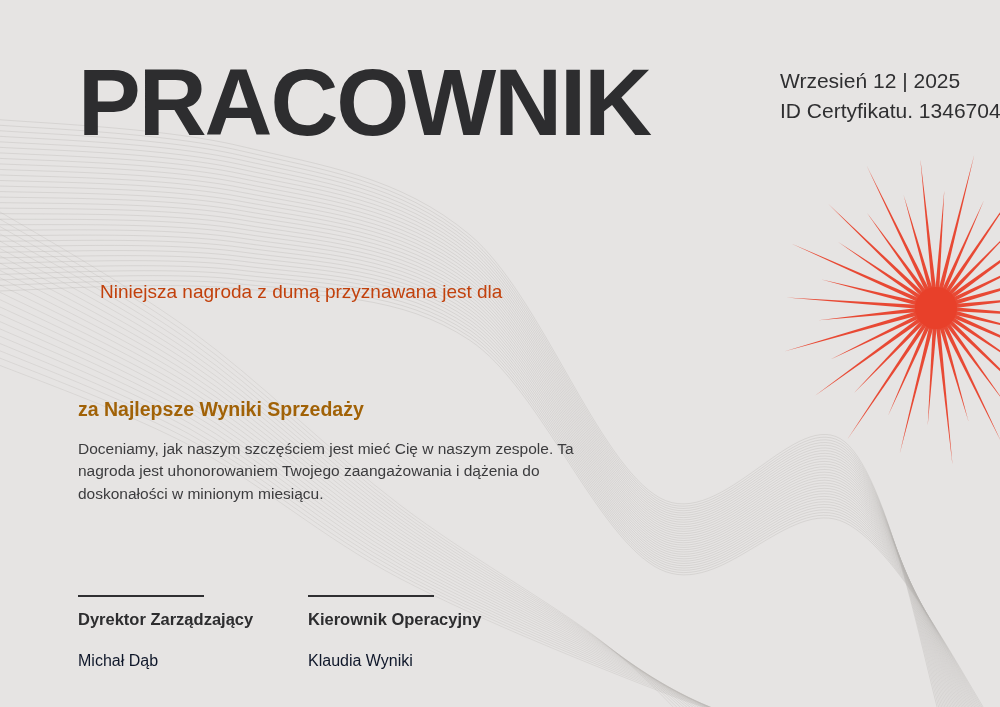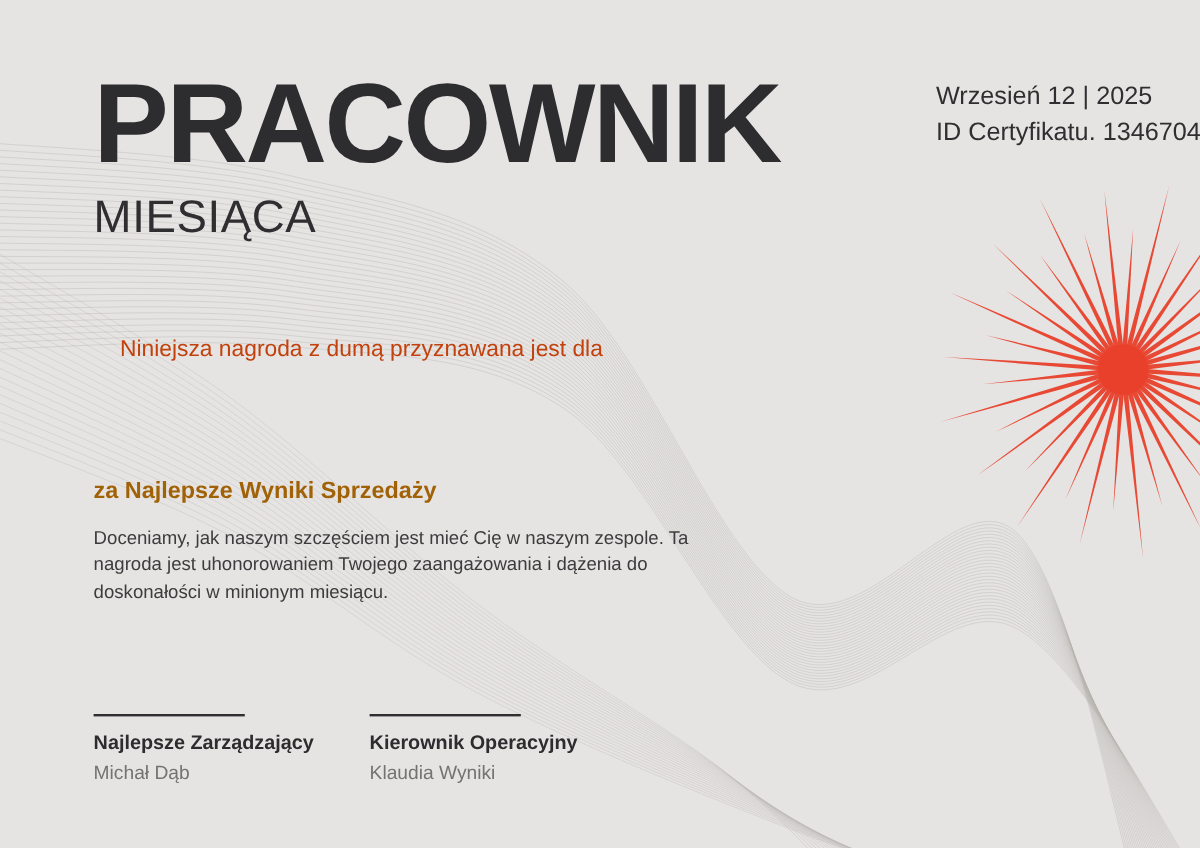"MIESIĄCA" div.title-sub { html: <div>MIESIĄCA</div> -> none }
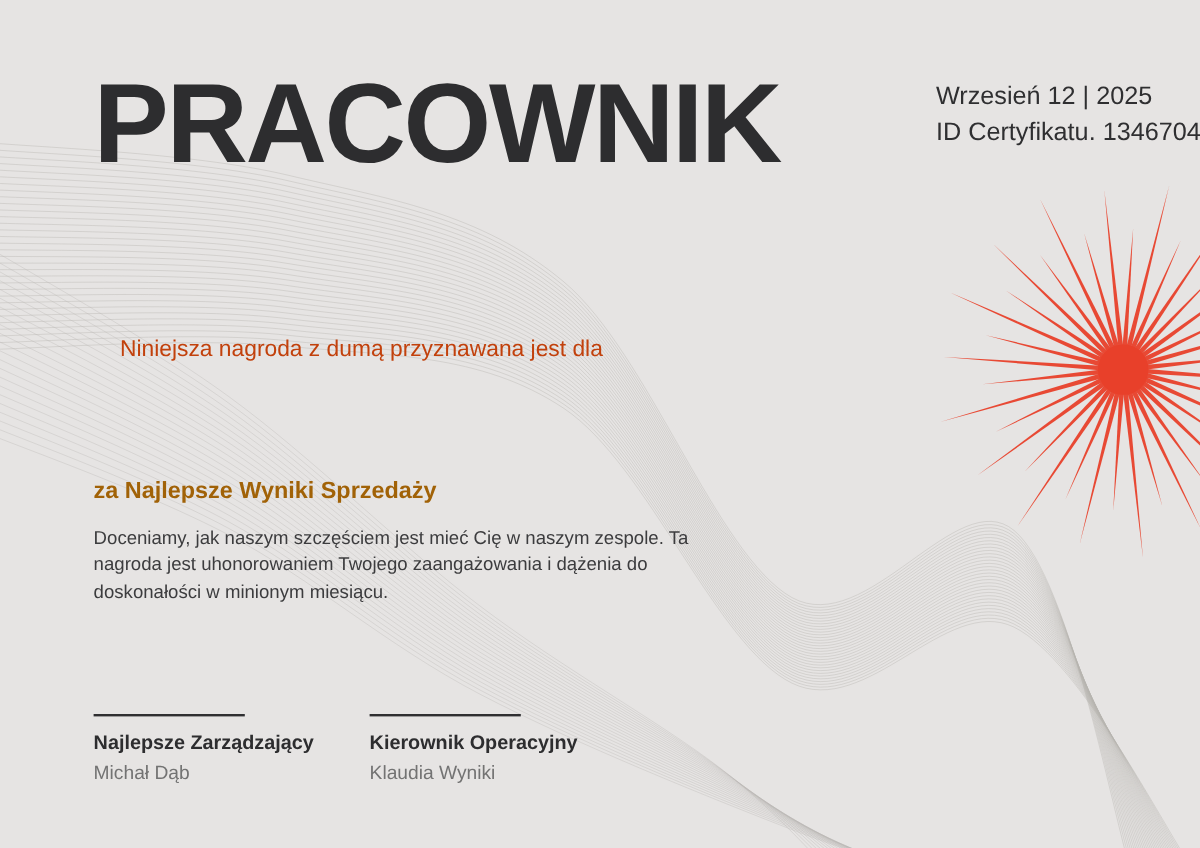"Najlepsze Zarządzający" div.signature-role { text: Najlepsze -> Dyrektor }
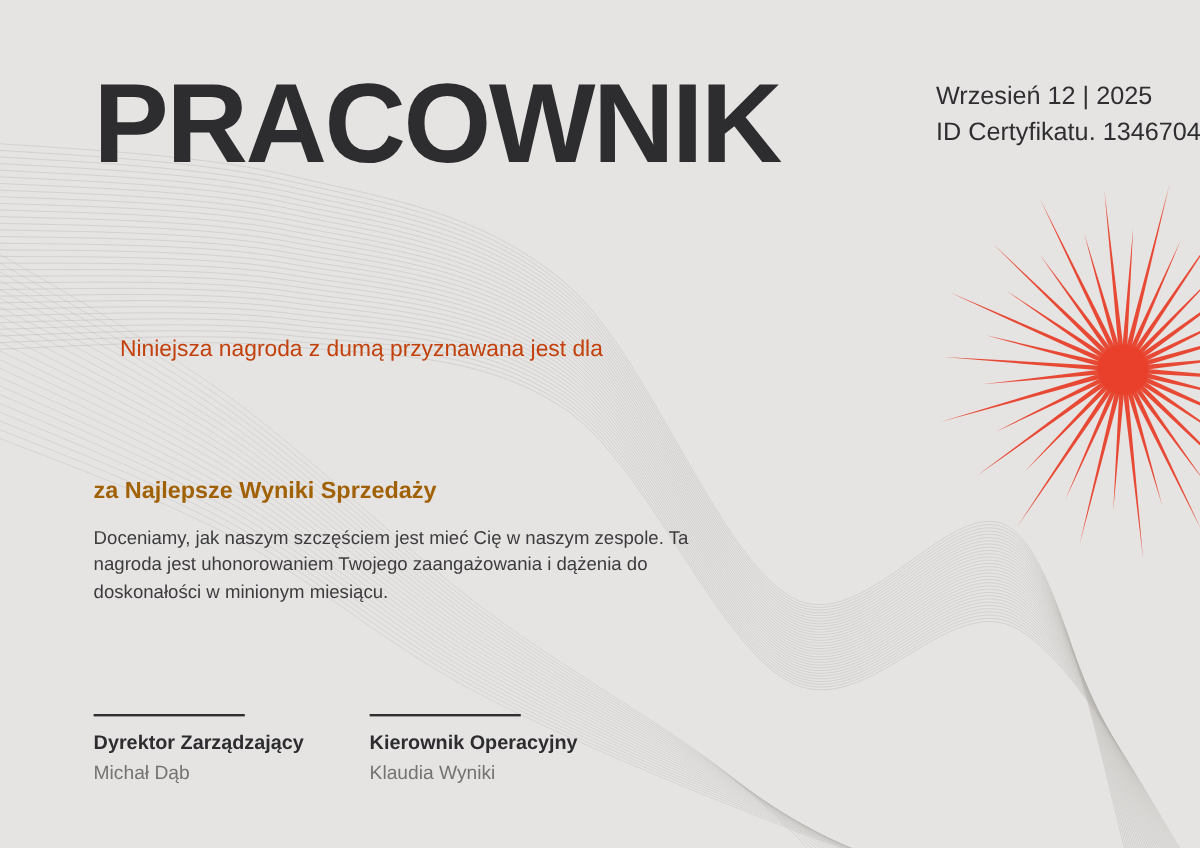"Michał Dąb" .signature-name { color: #737373 -> #0f172a; margin-top: 7px -> 23px }
